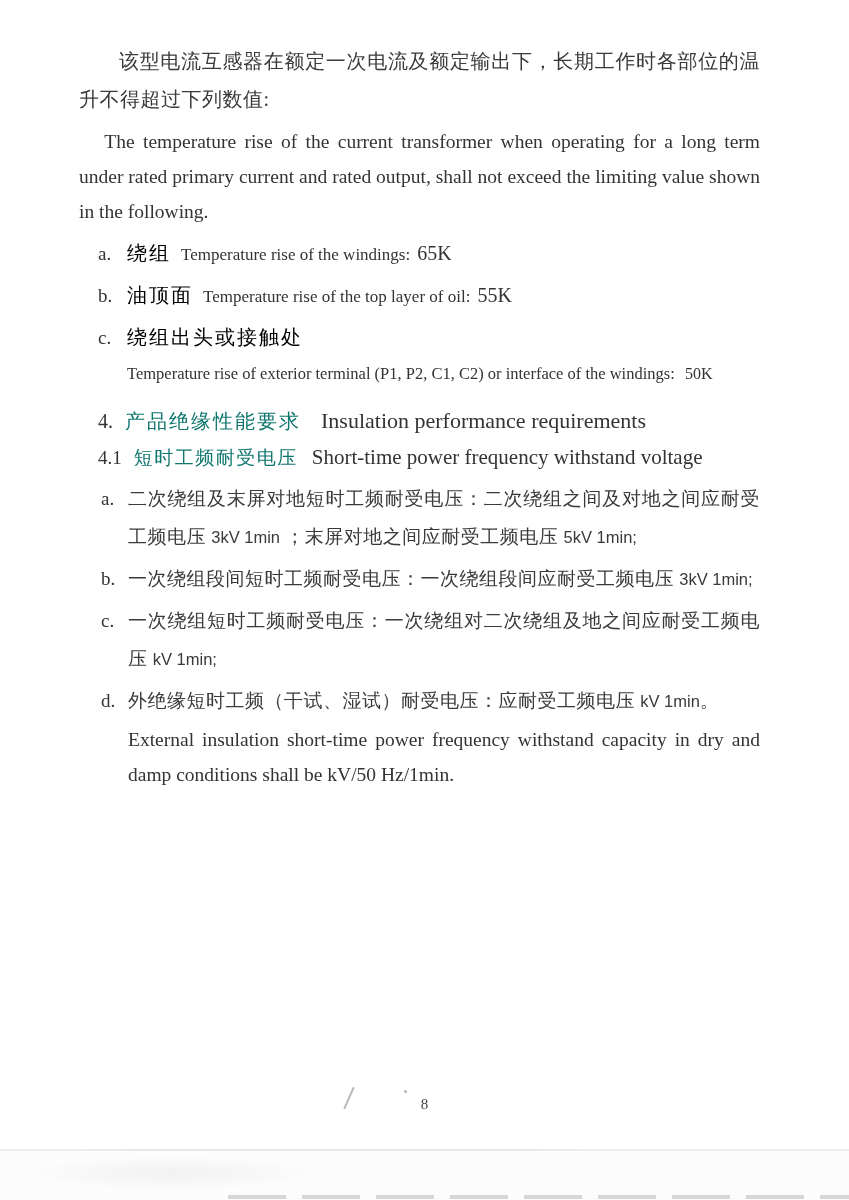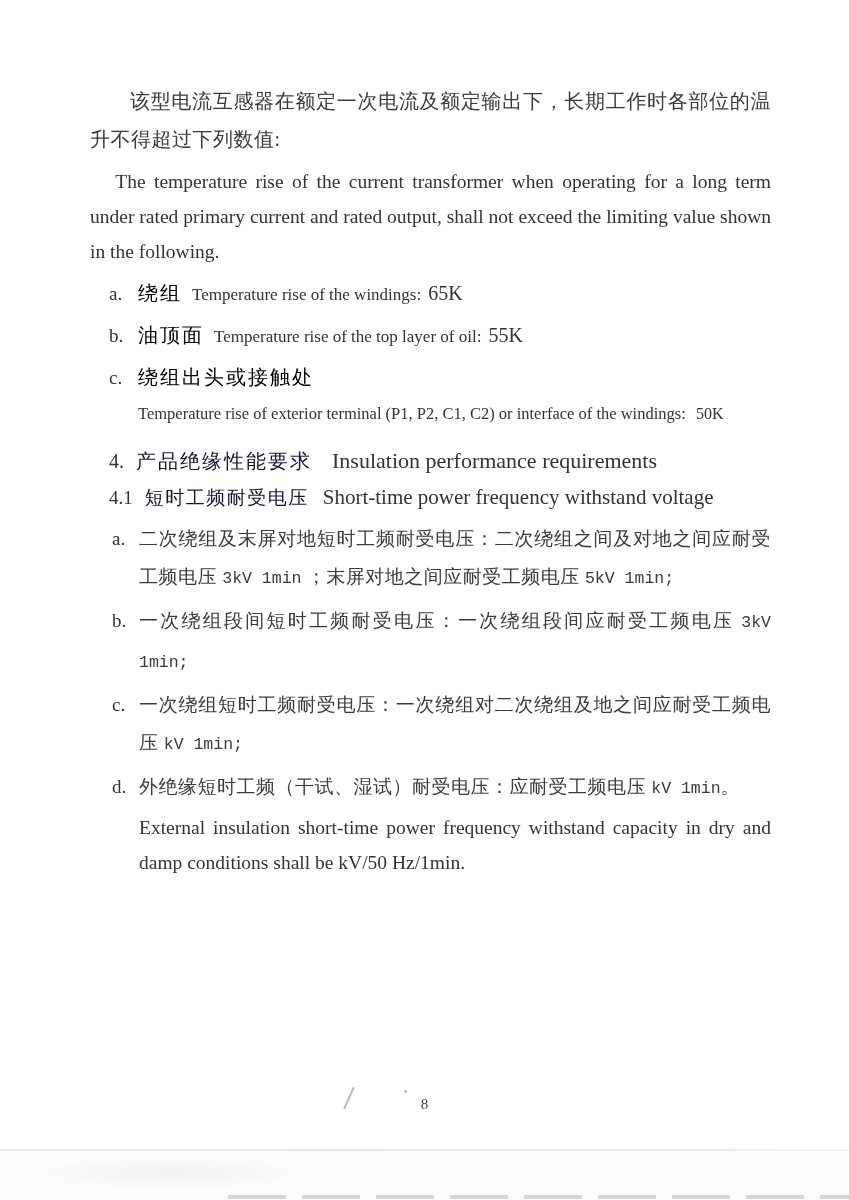"该型电流互感器在额定一次电流及额定输出下，长期工作时各部位的温升不得超过下列数值" .content { left: 90px -> 79px; margin-top: 40px -> none }
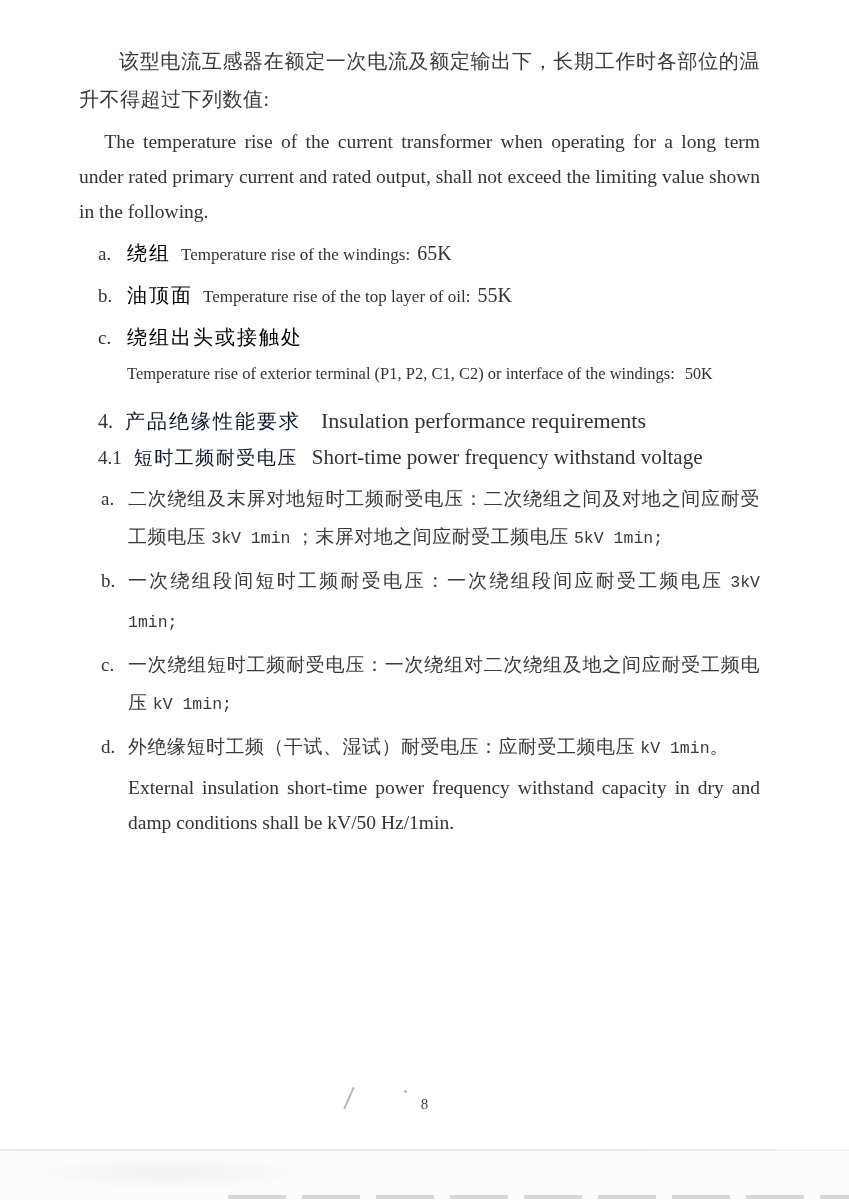"产品绝缘性能要求" .sec-zh { color: #0f172a -> #0f766e }
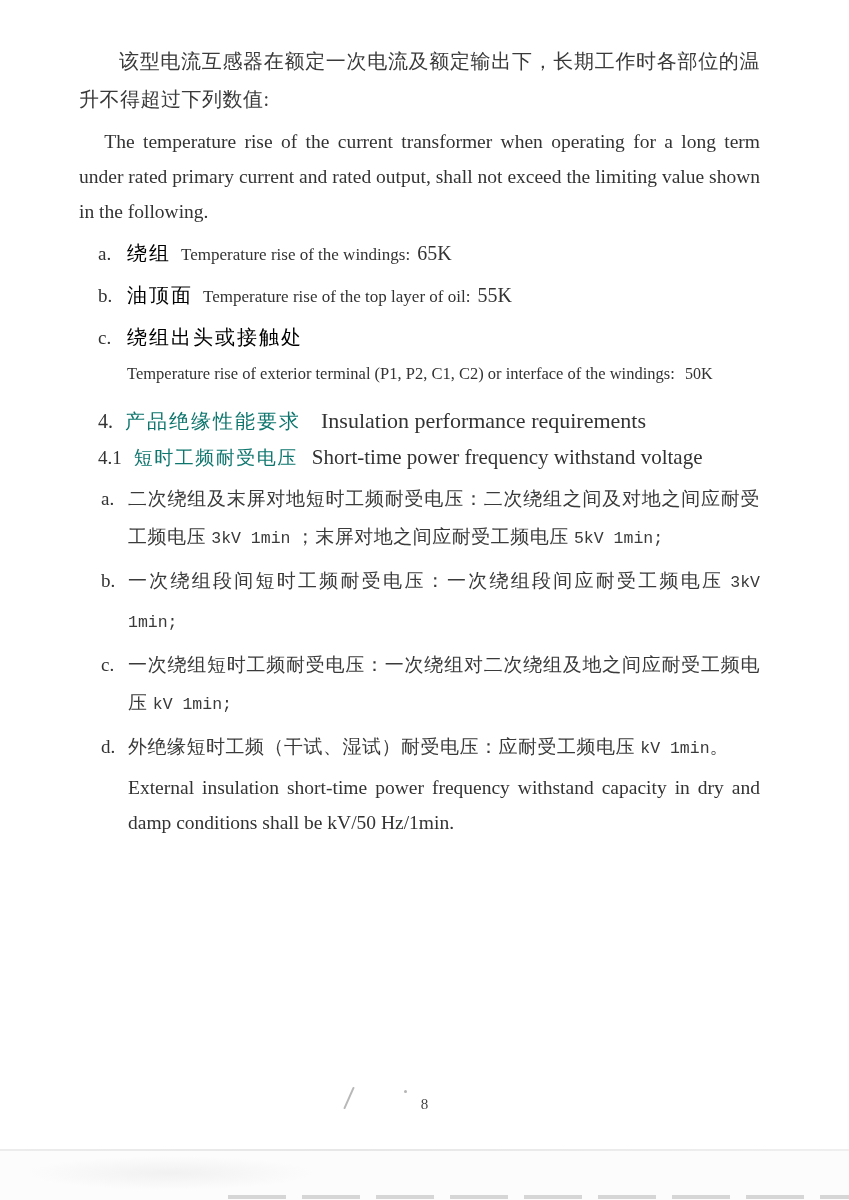"3kV 1min" .mono { font-family: Liberation Mono, monospace -> Liberation Sans, sans-serif }
